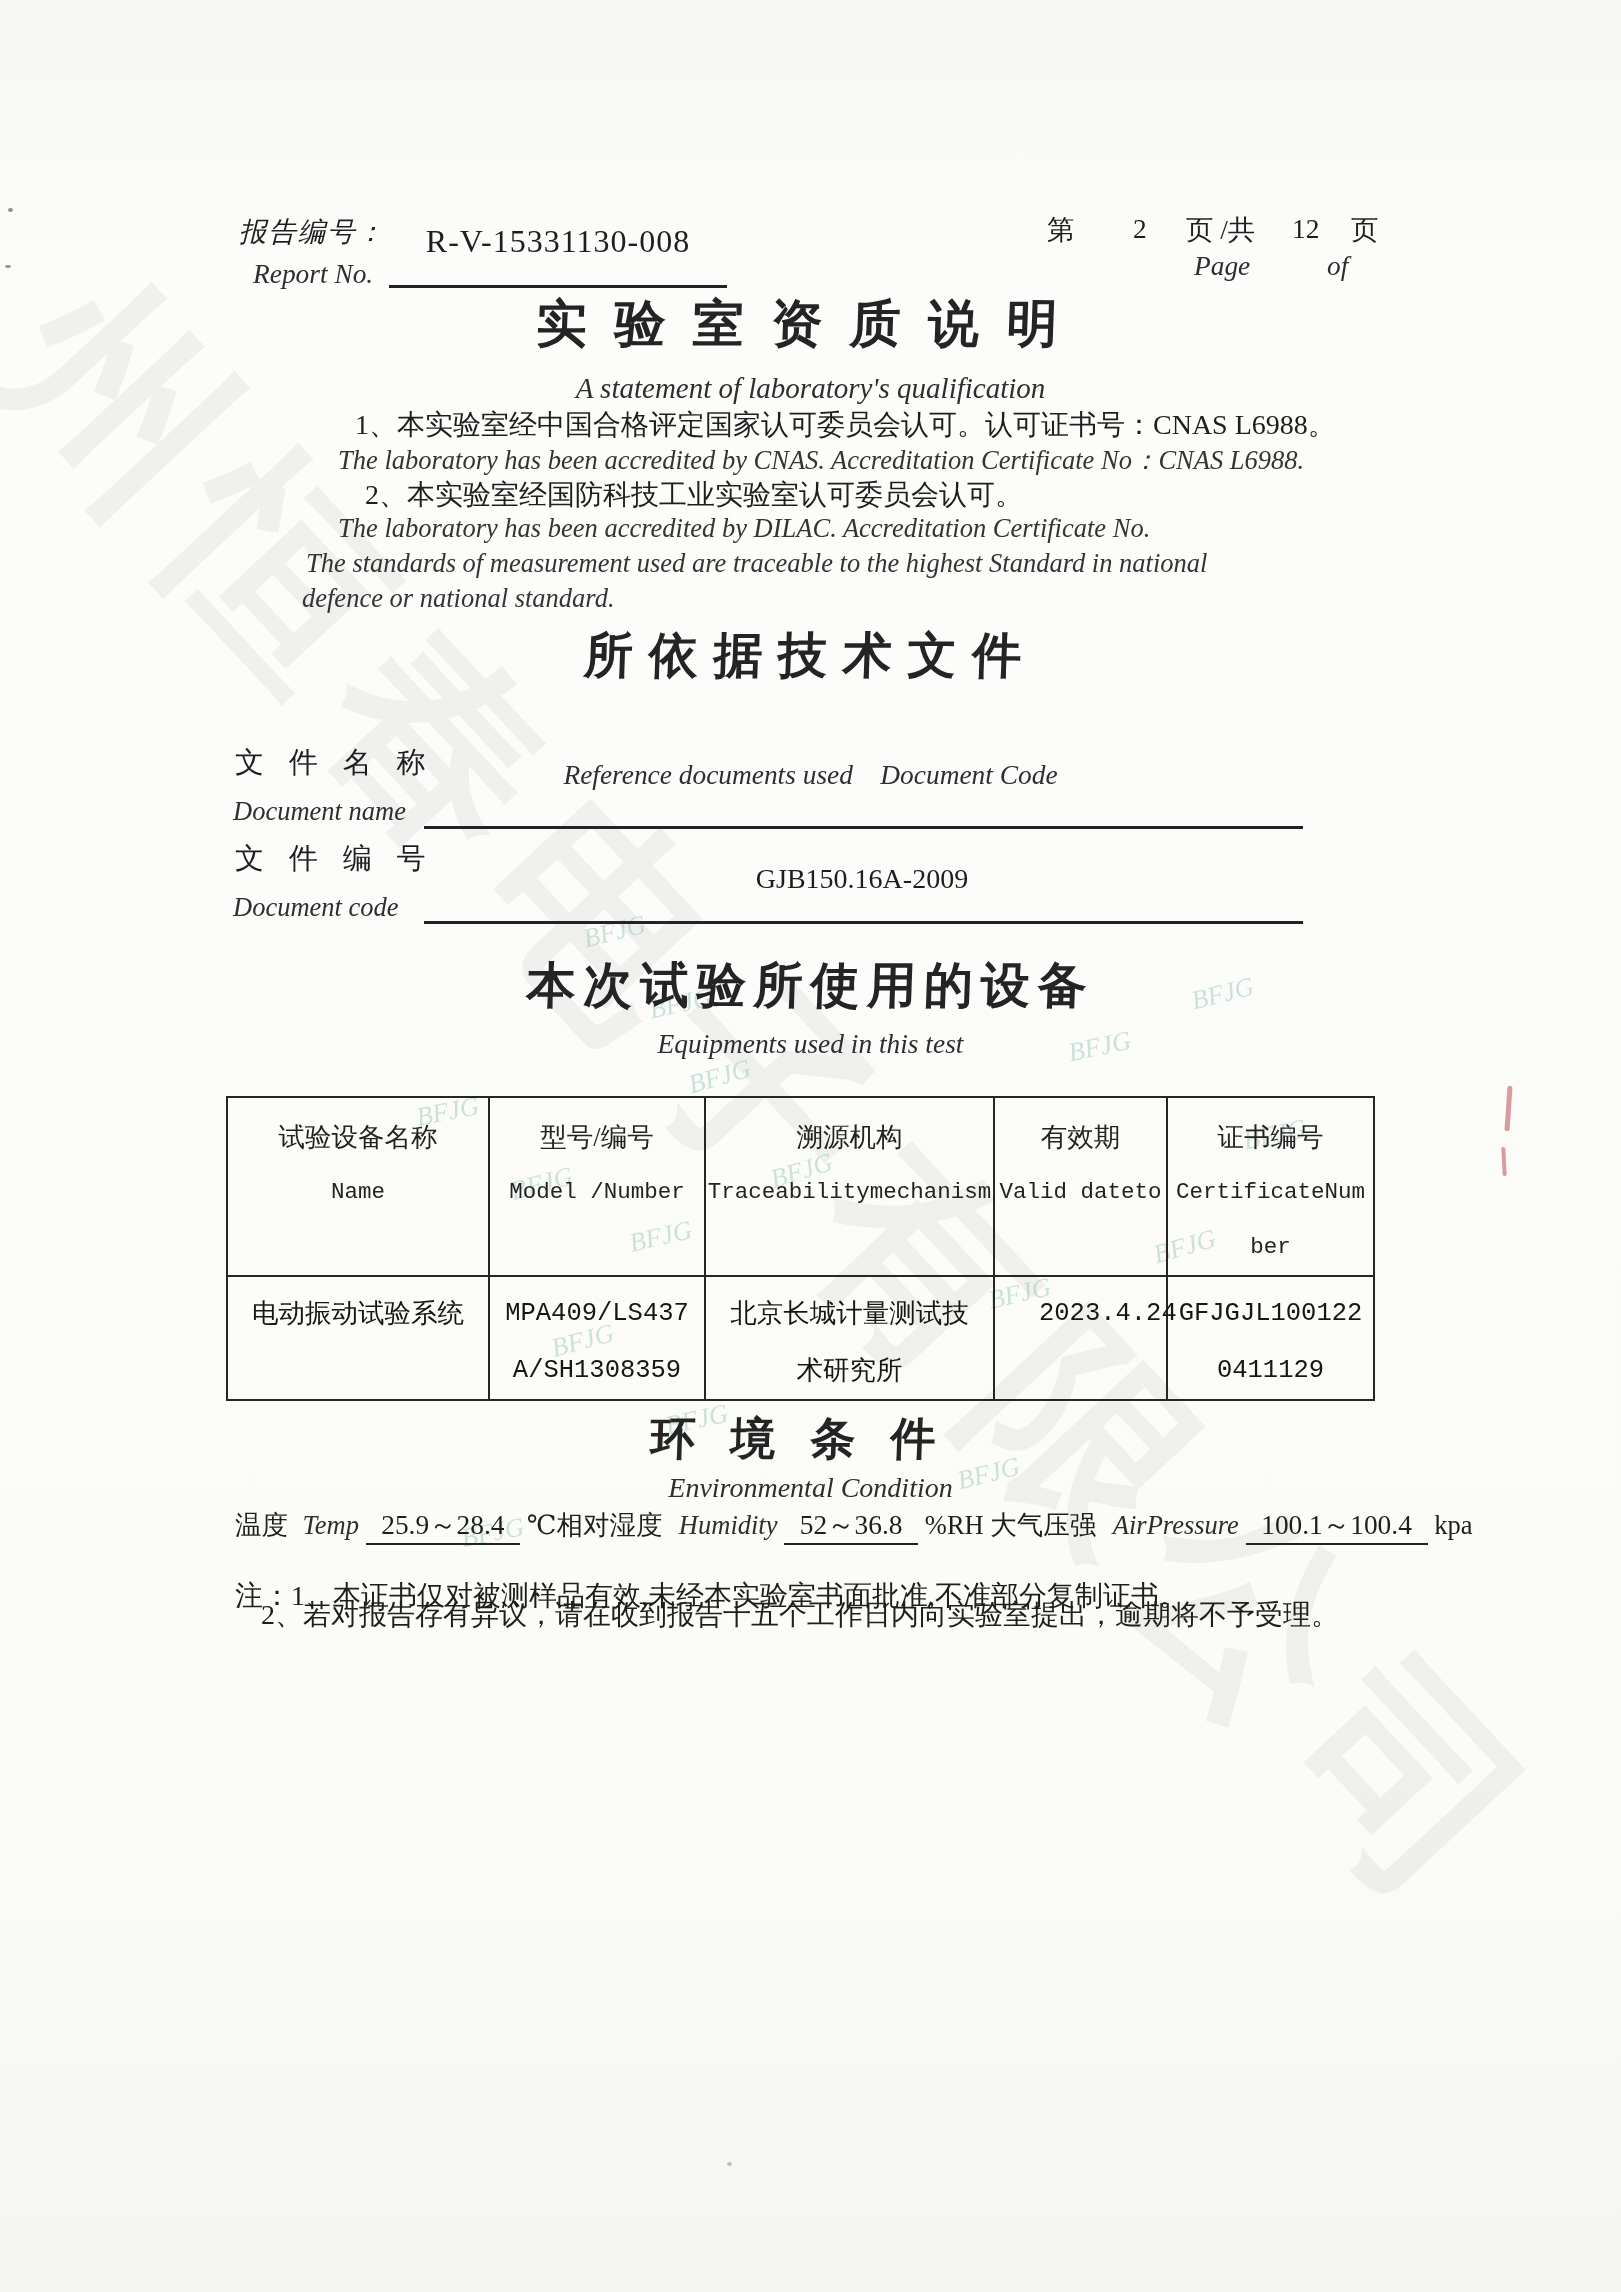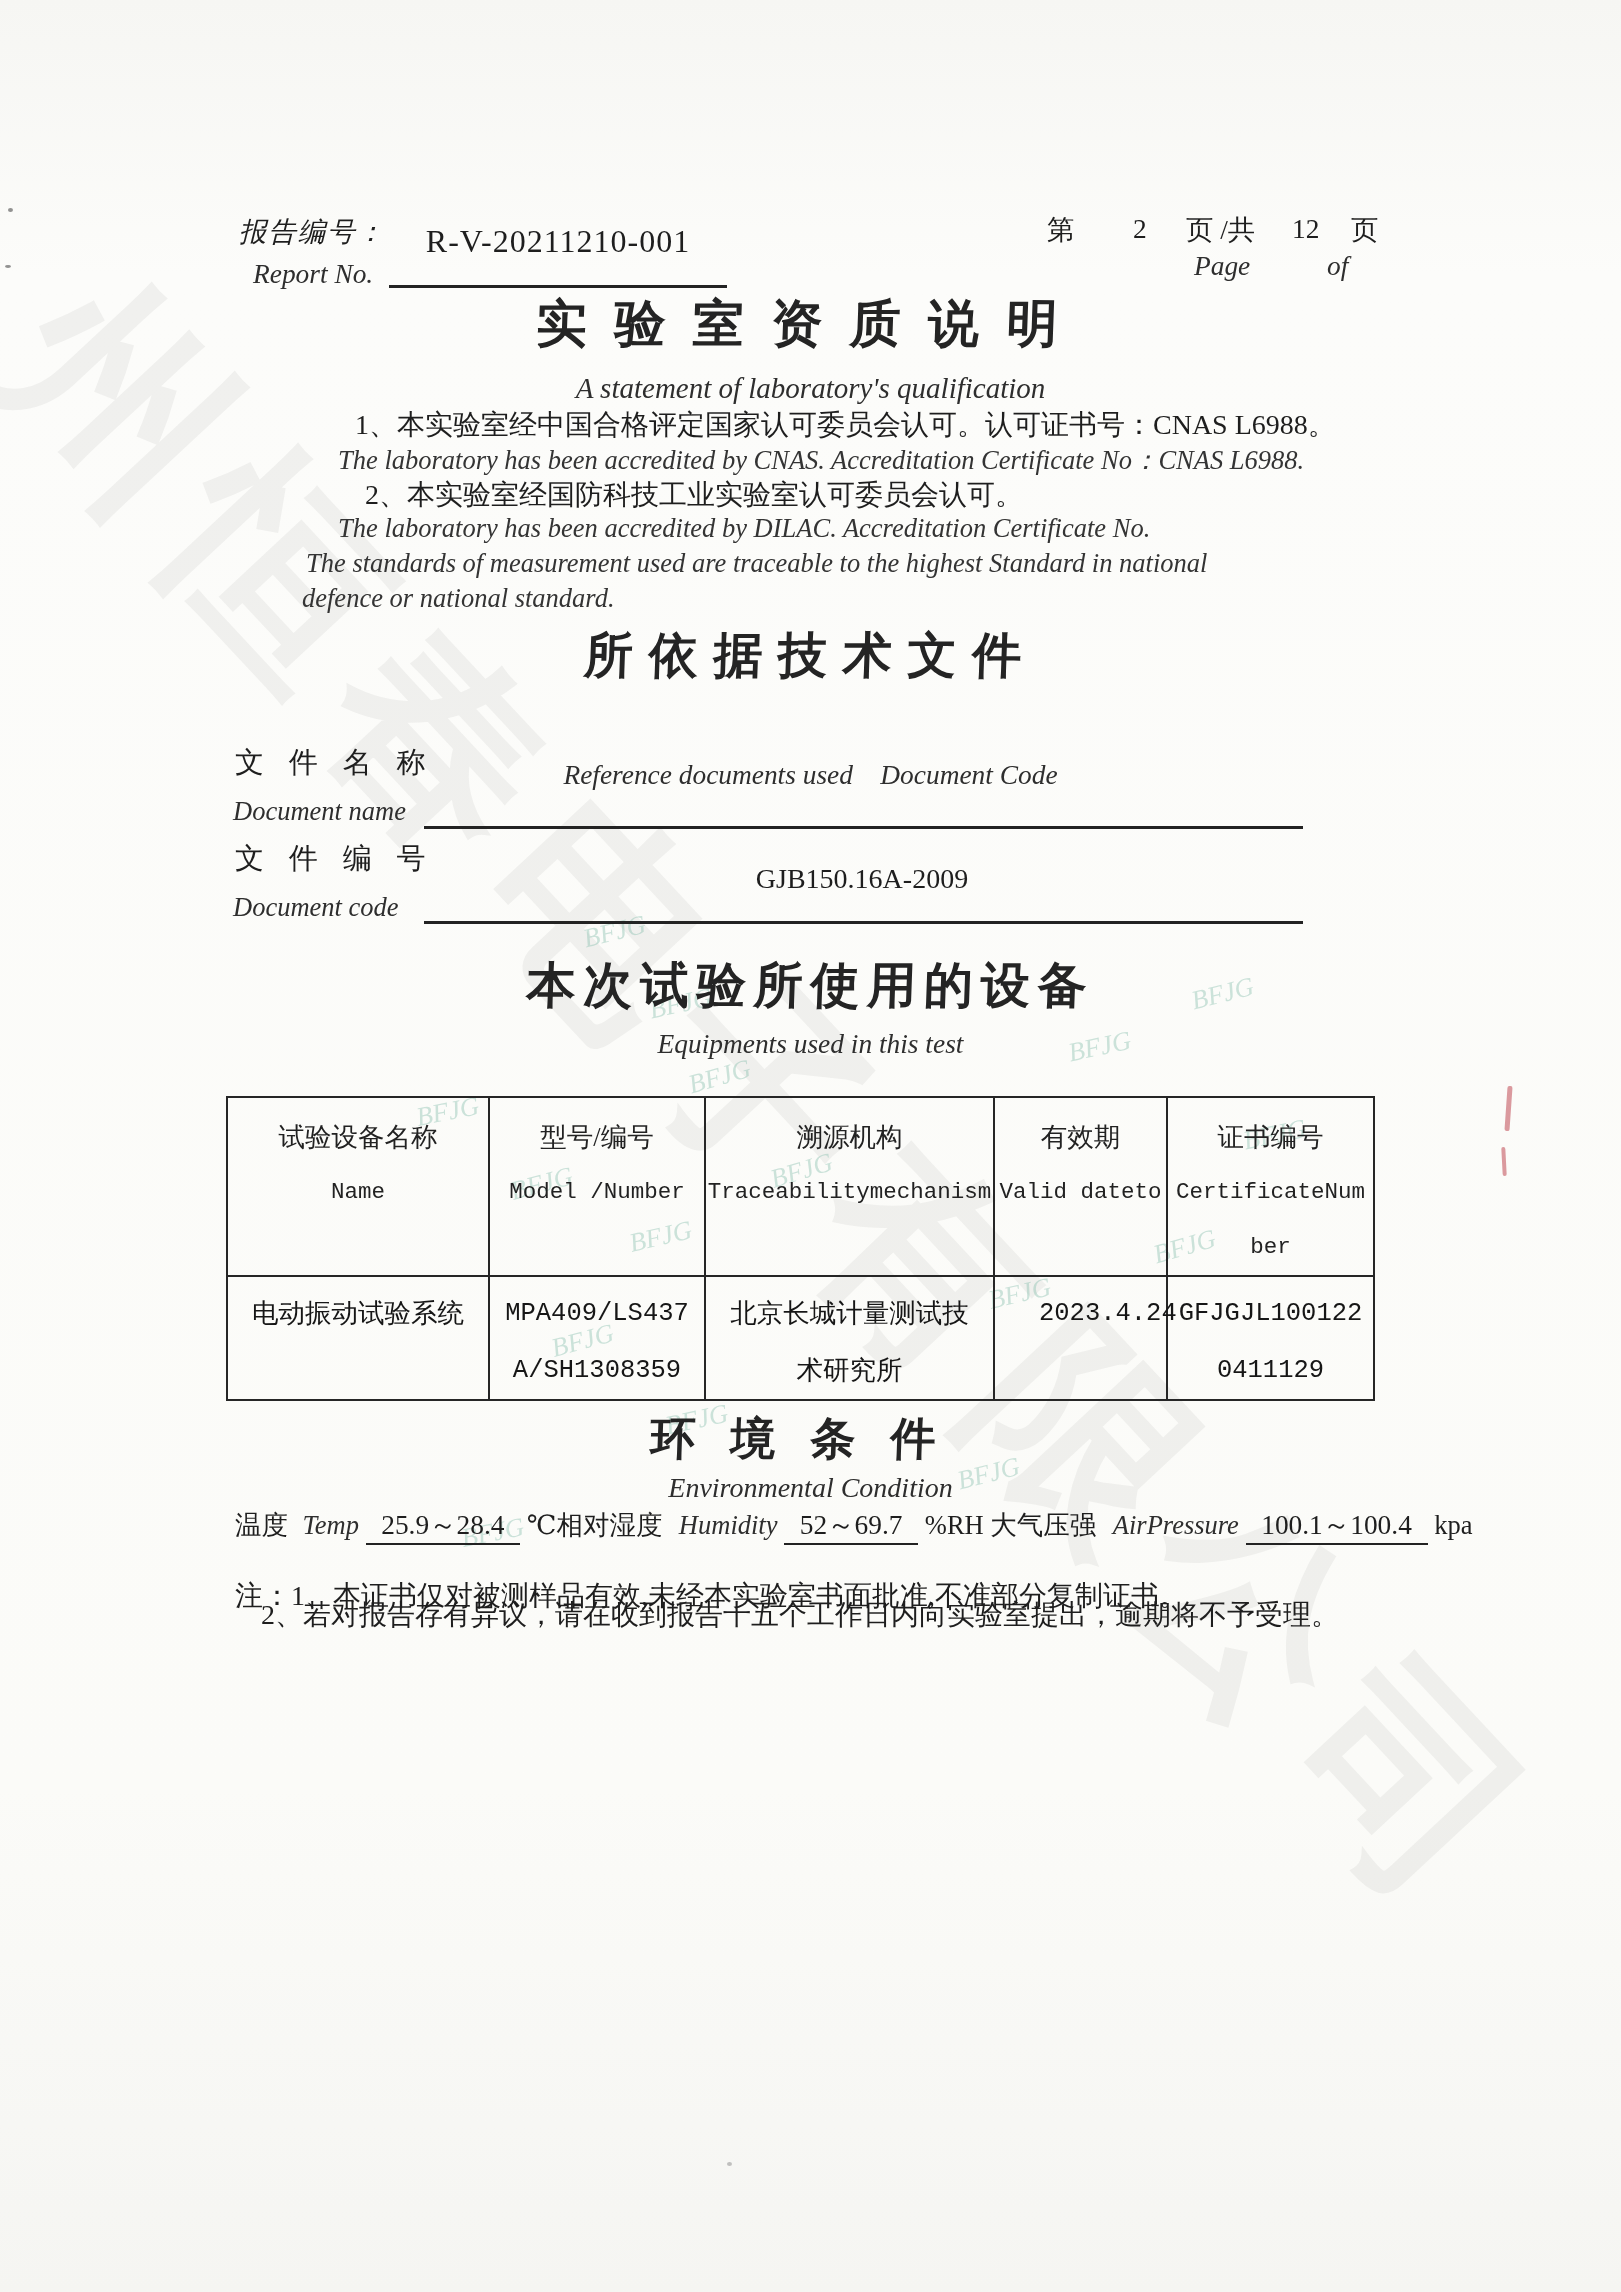"R-V-20211210-001" div.abs { text: R-V-20211210-001 -> R-V-15331130-008 }
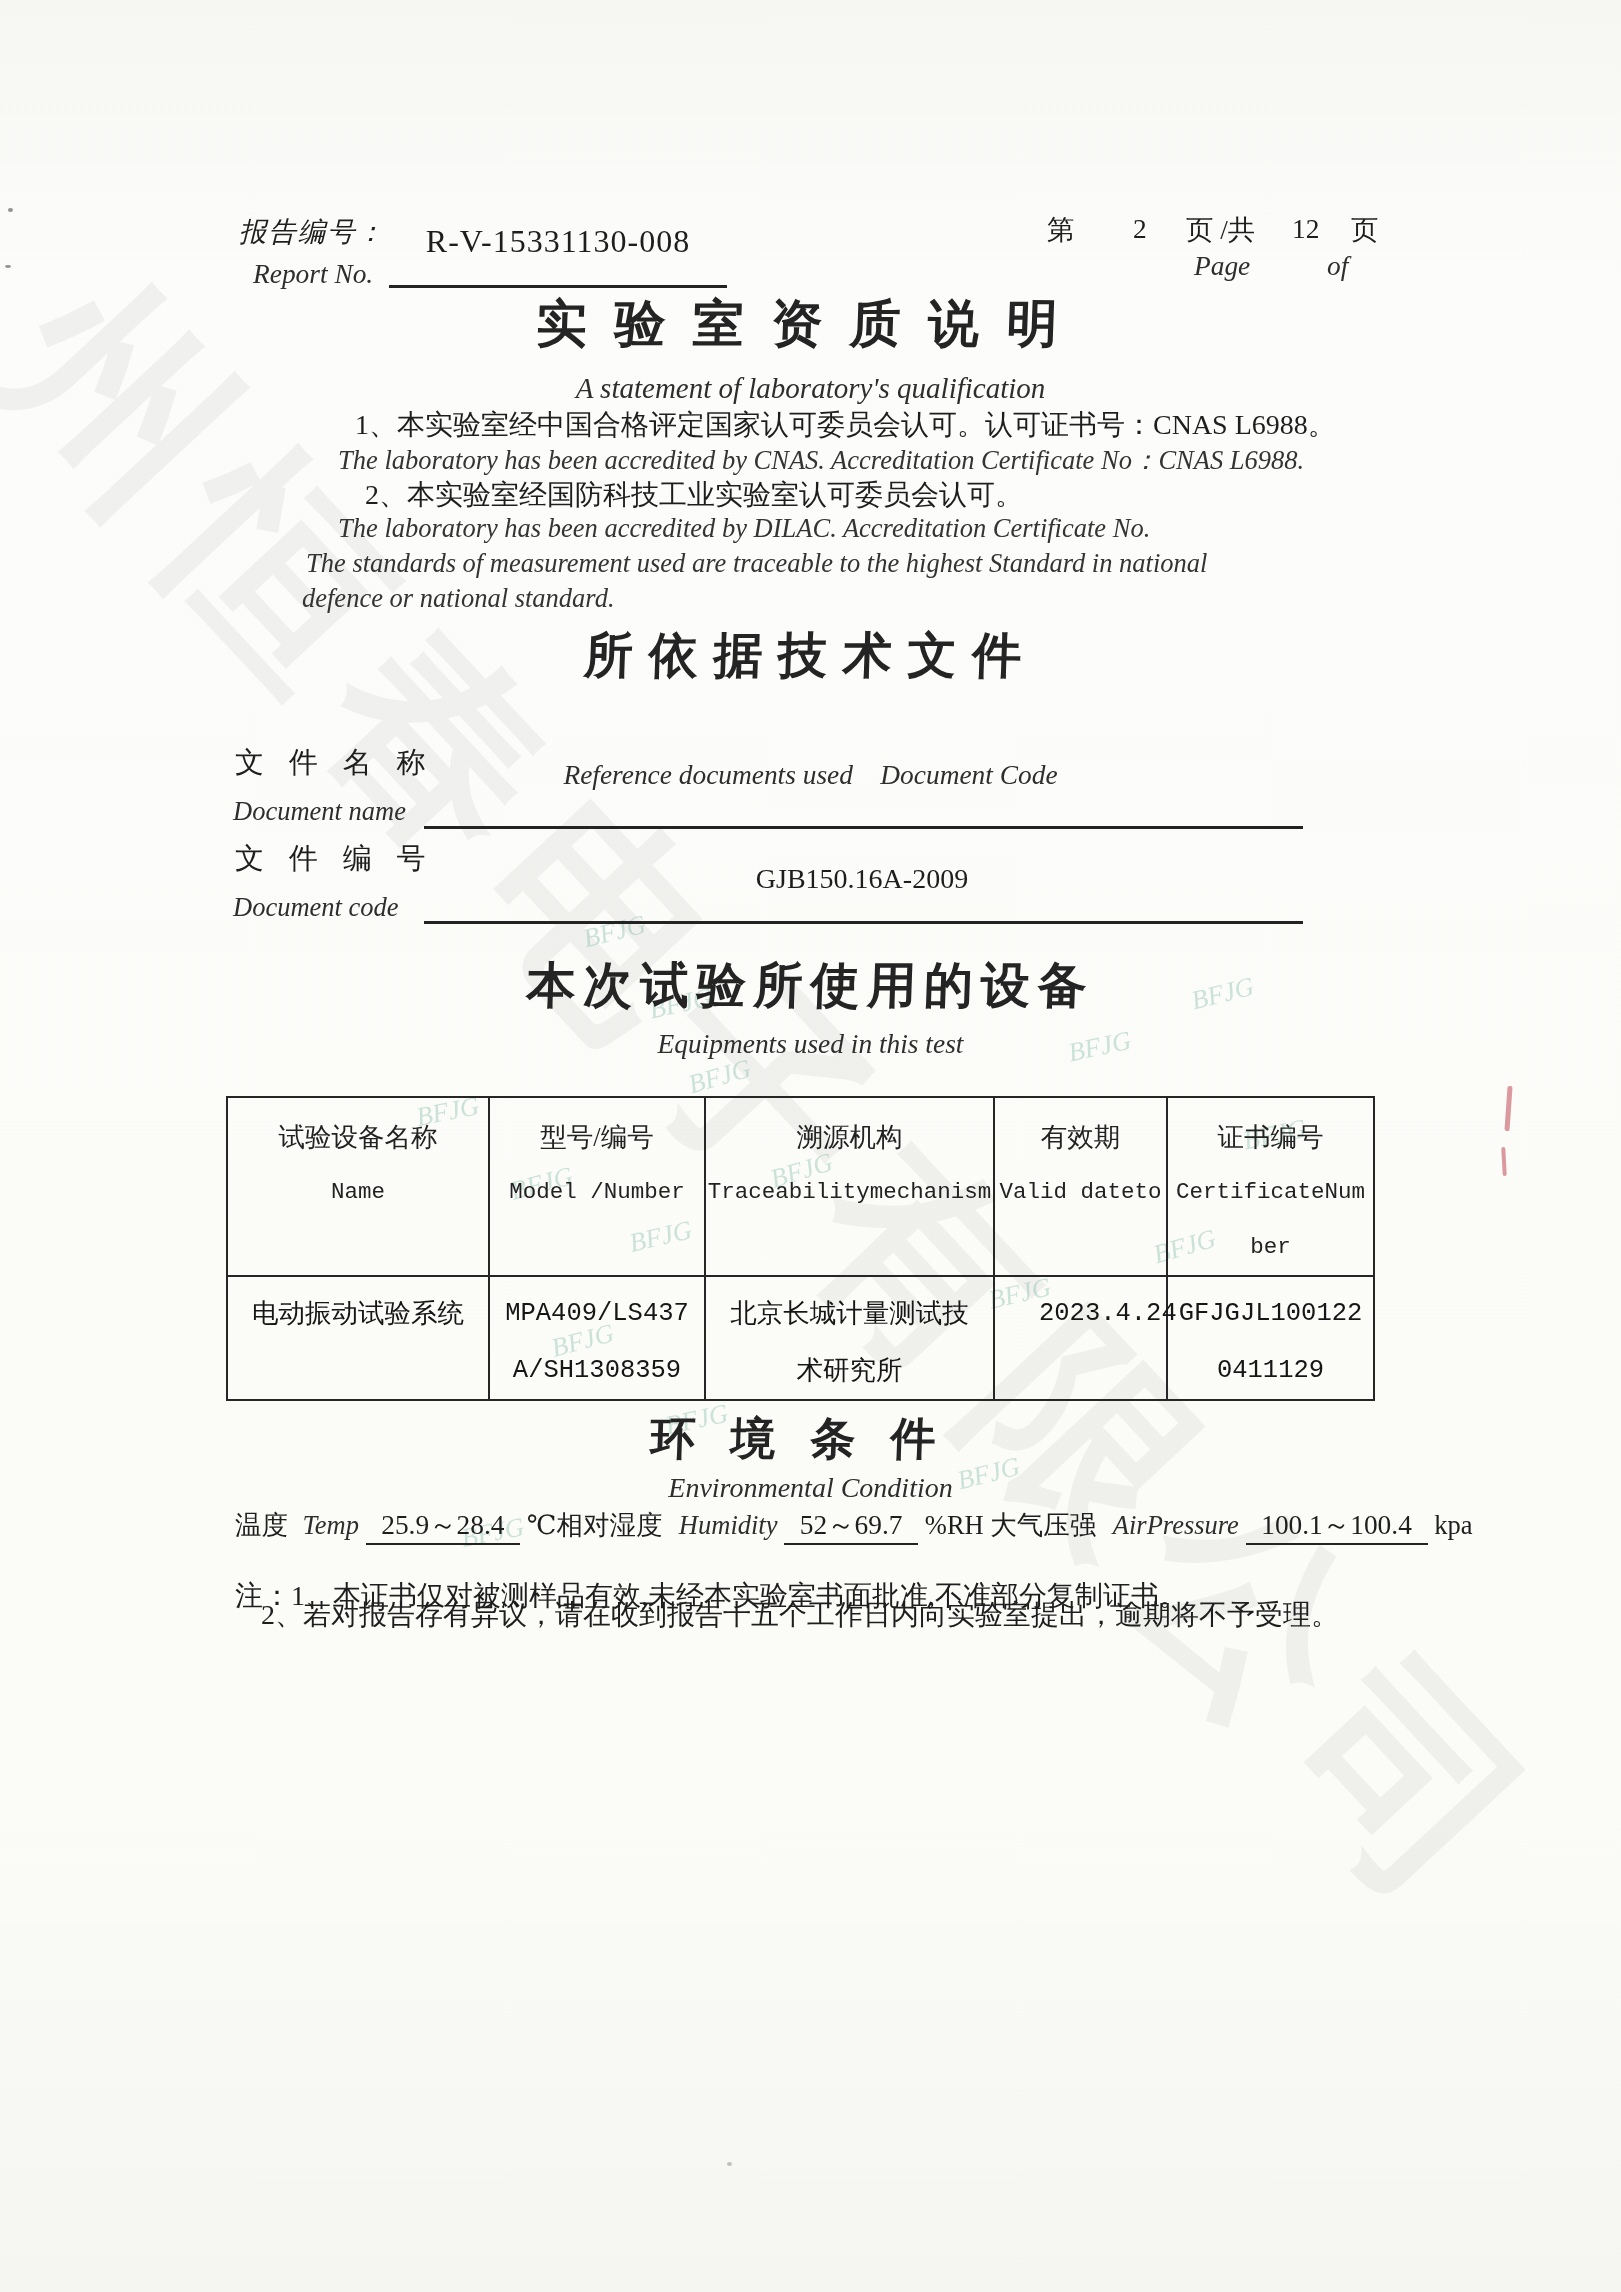"52～69.7" span.seg { text: 69.7 -> 36.8 }
